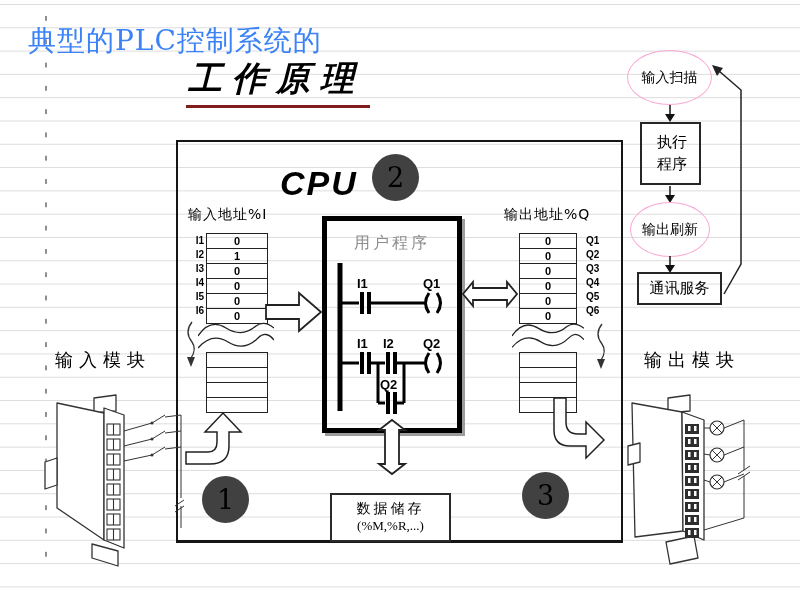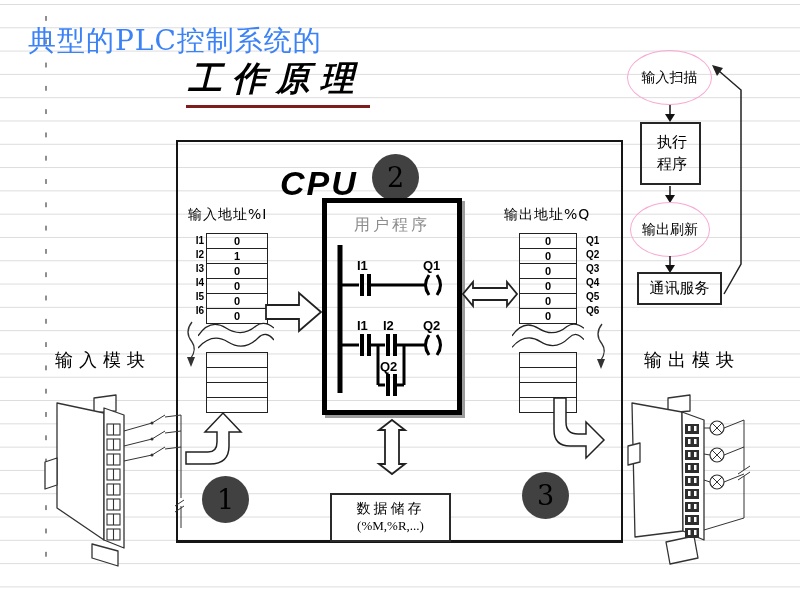"用户程序" .progbox { top: 198px -> 216px }
